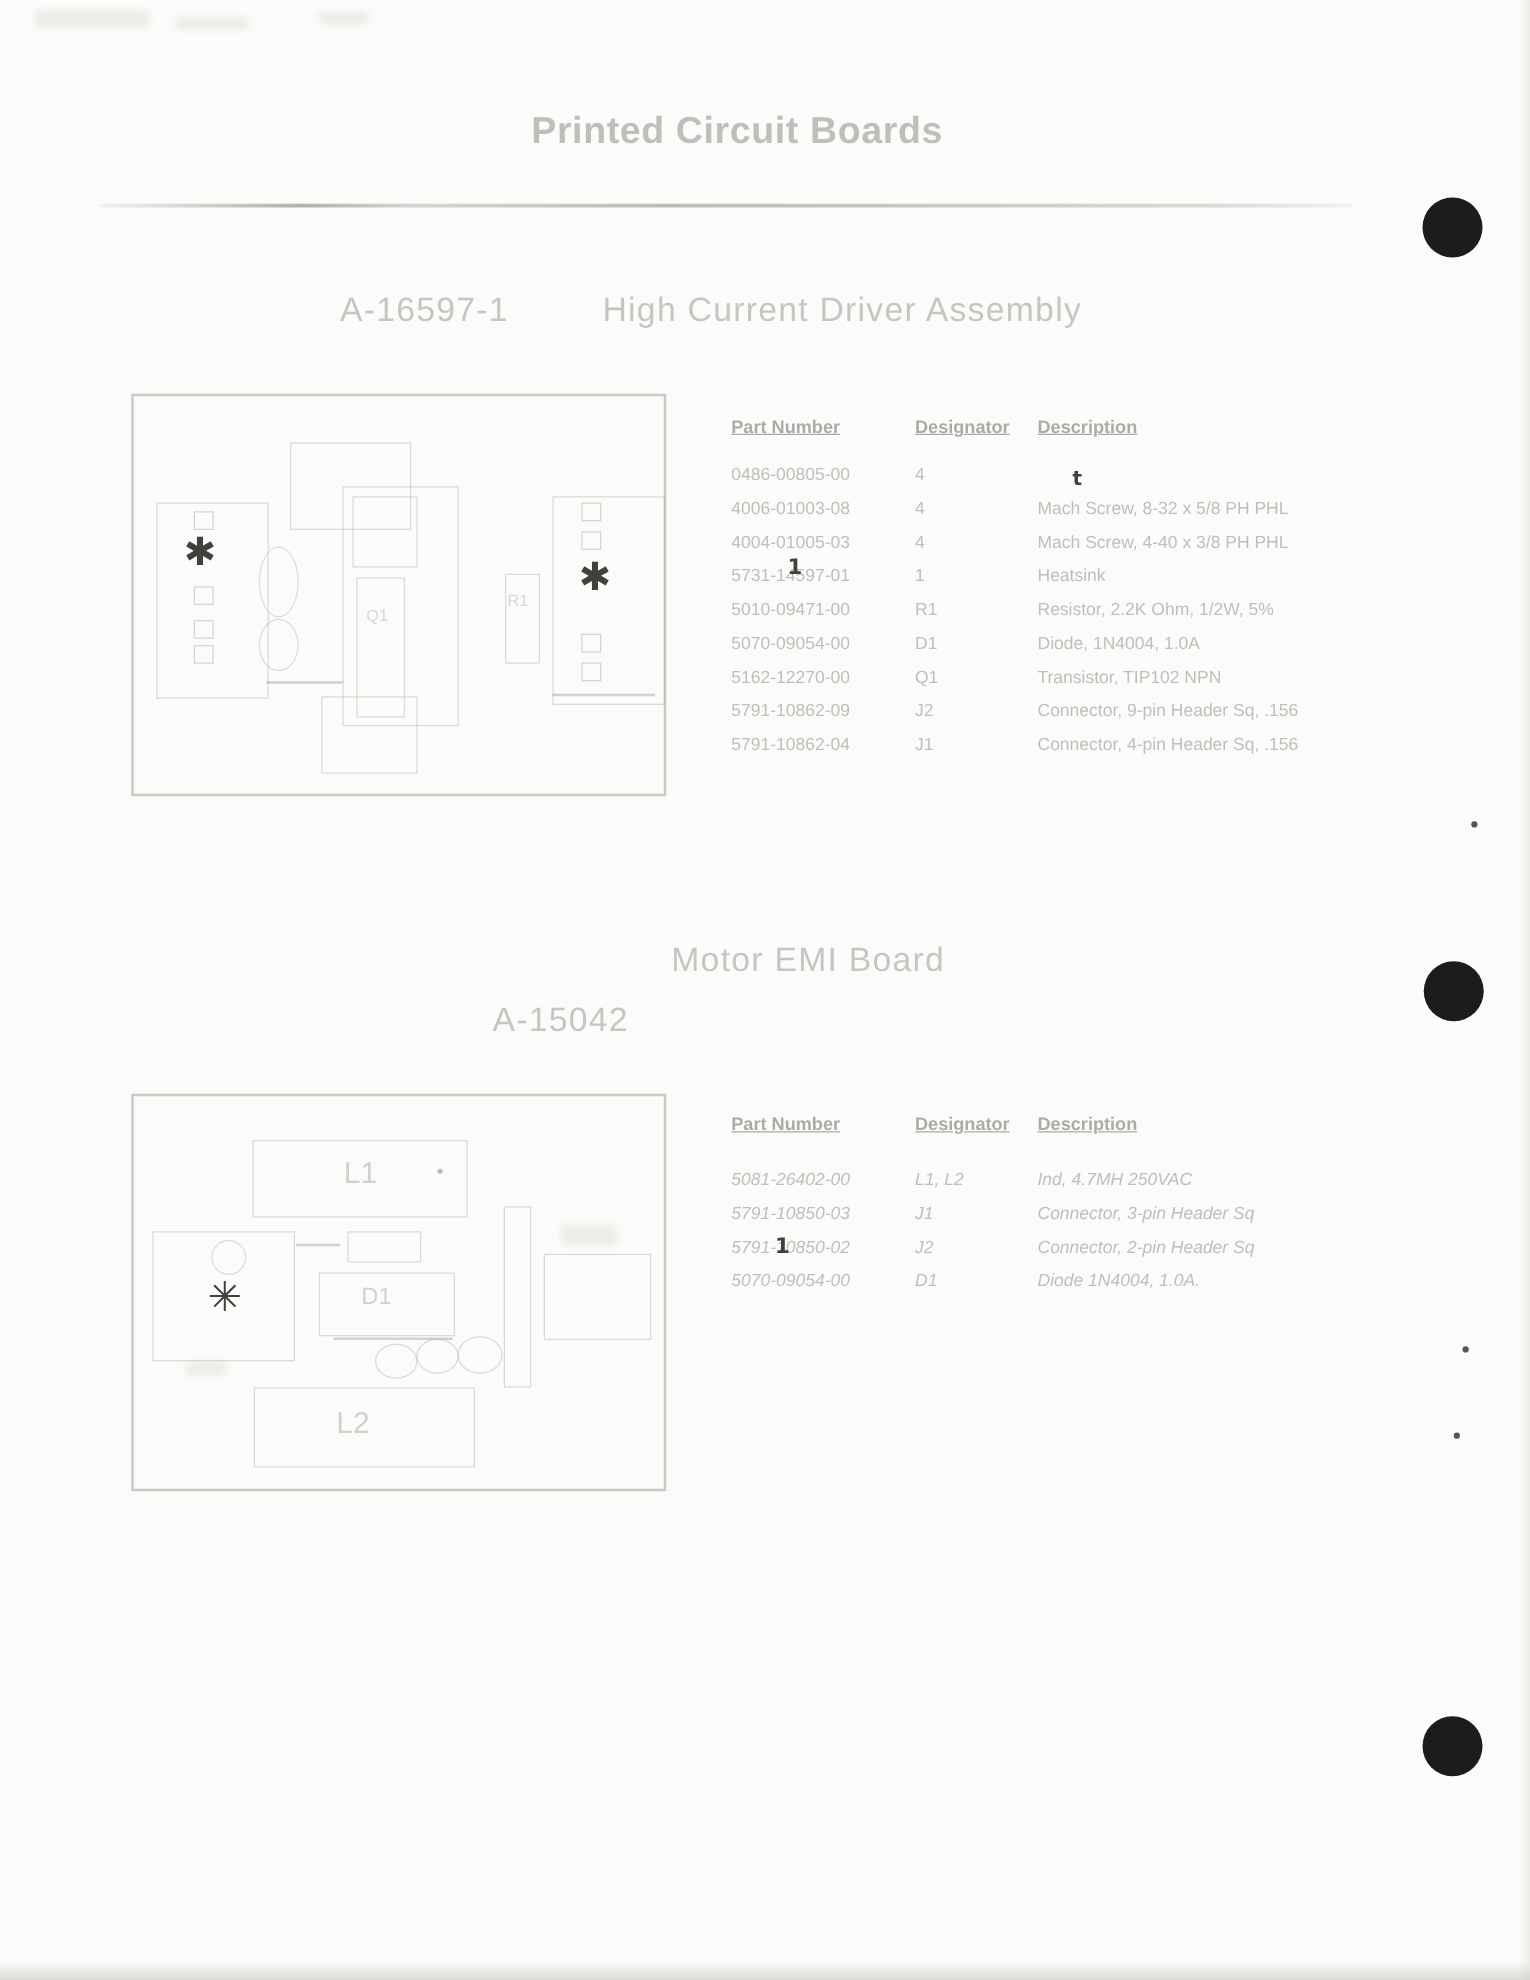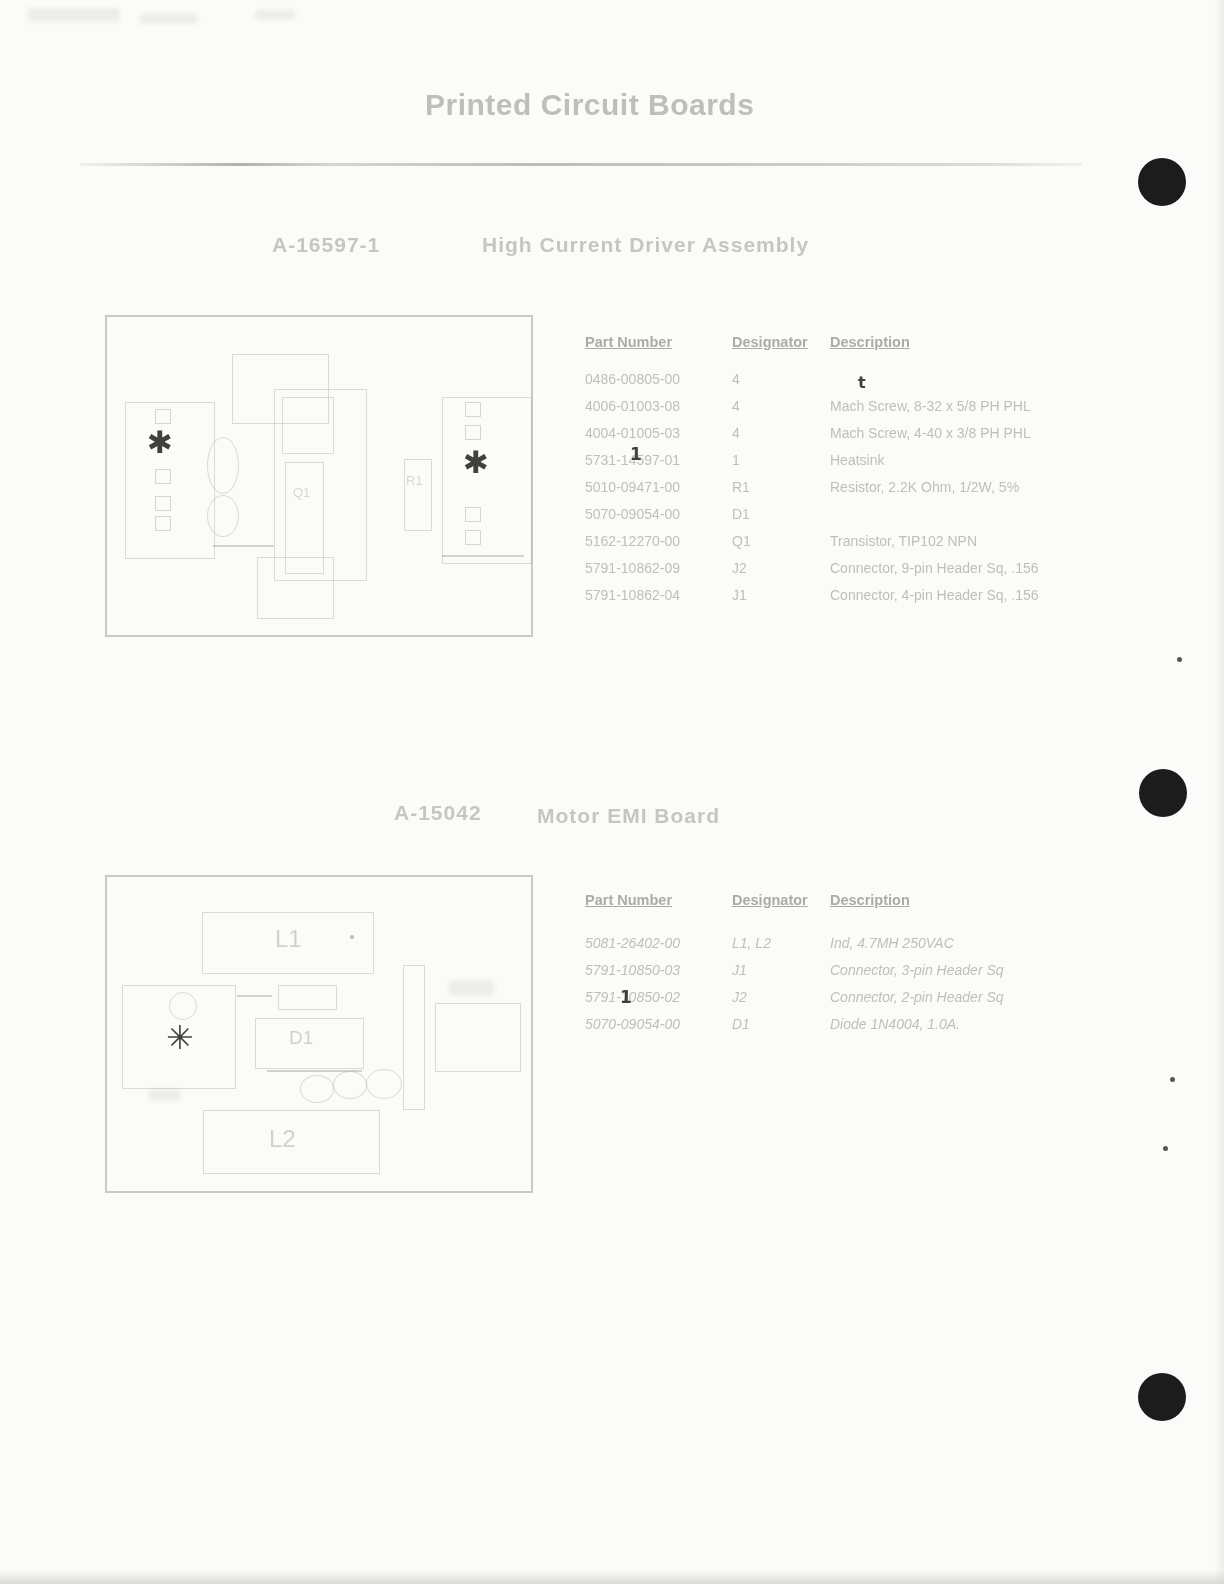"A-16597-1" .sec-part,.sec-name { font-size: 21px -> 27px; font-weight: 700 -> 400 }
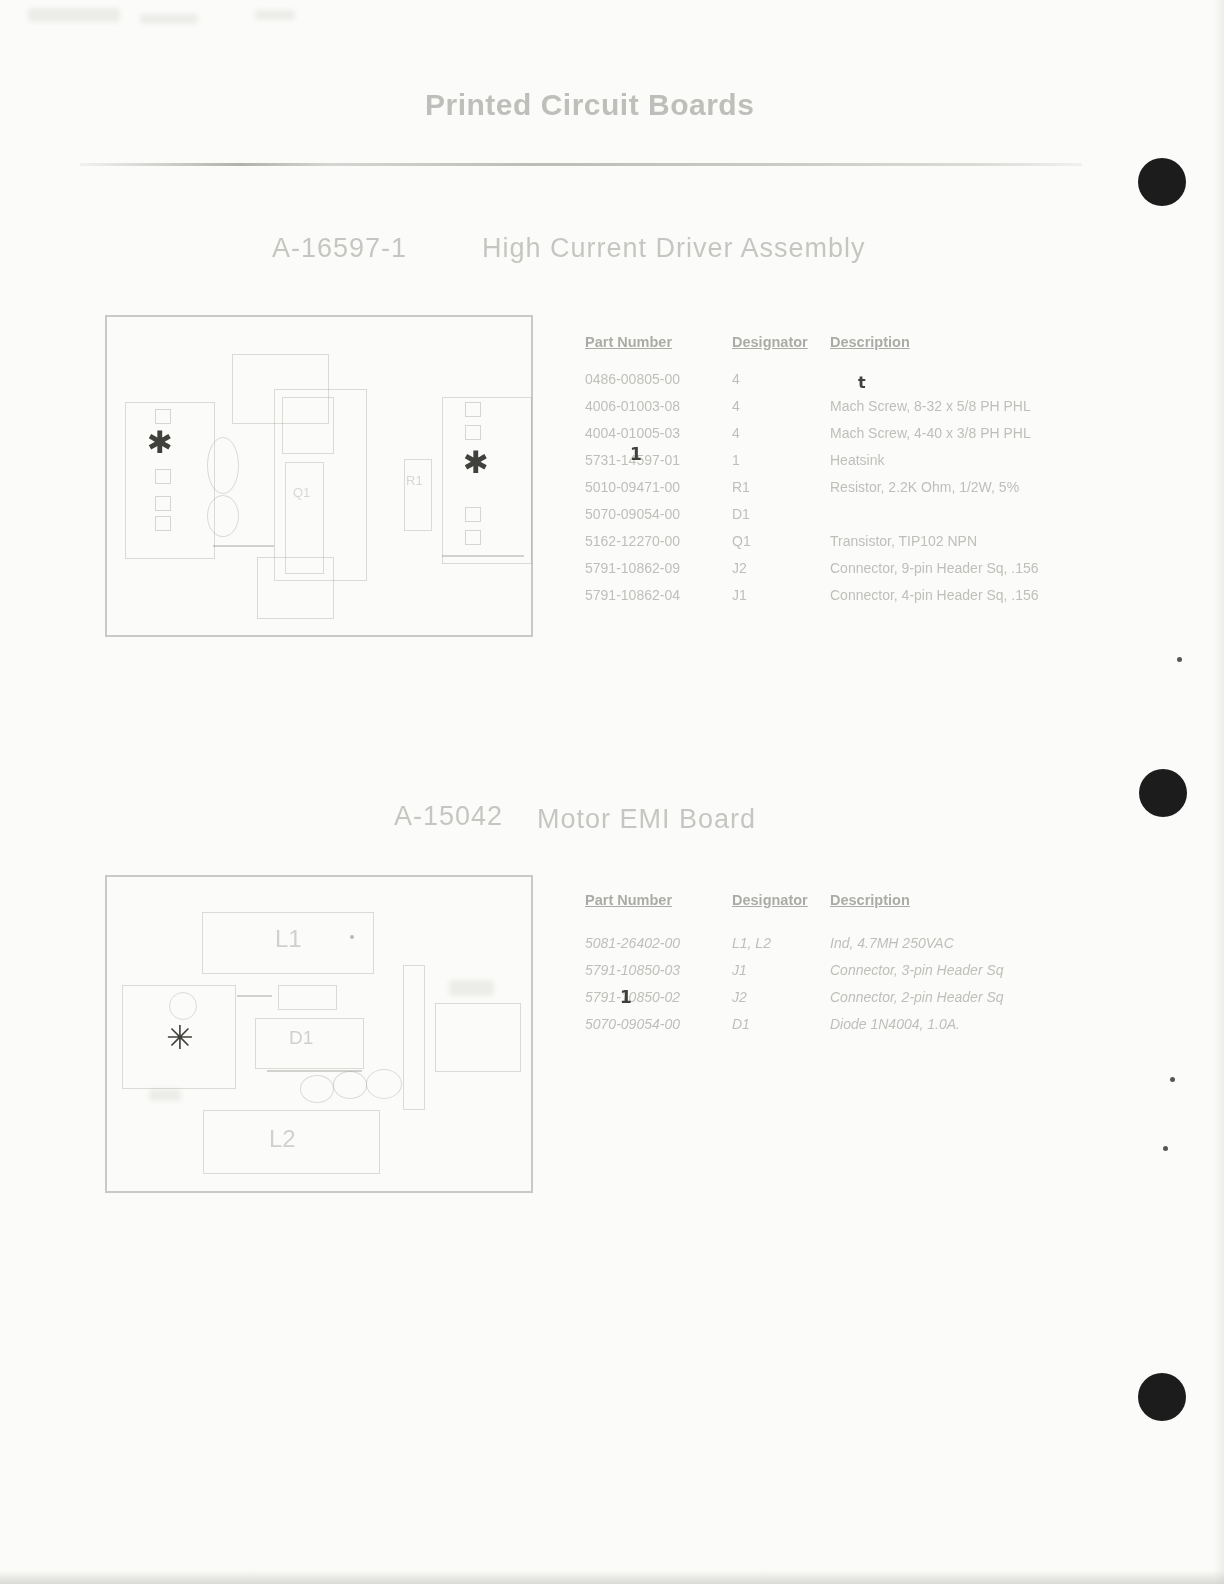"Diode, 1N4004, 1.0A" span.tcell { html: none -> <span>Diode, 1N4004, 1.0A</span> }
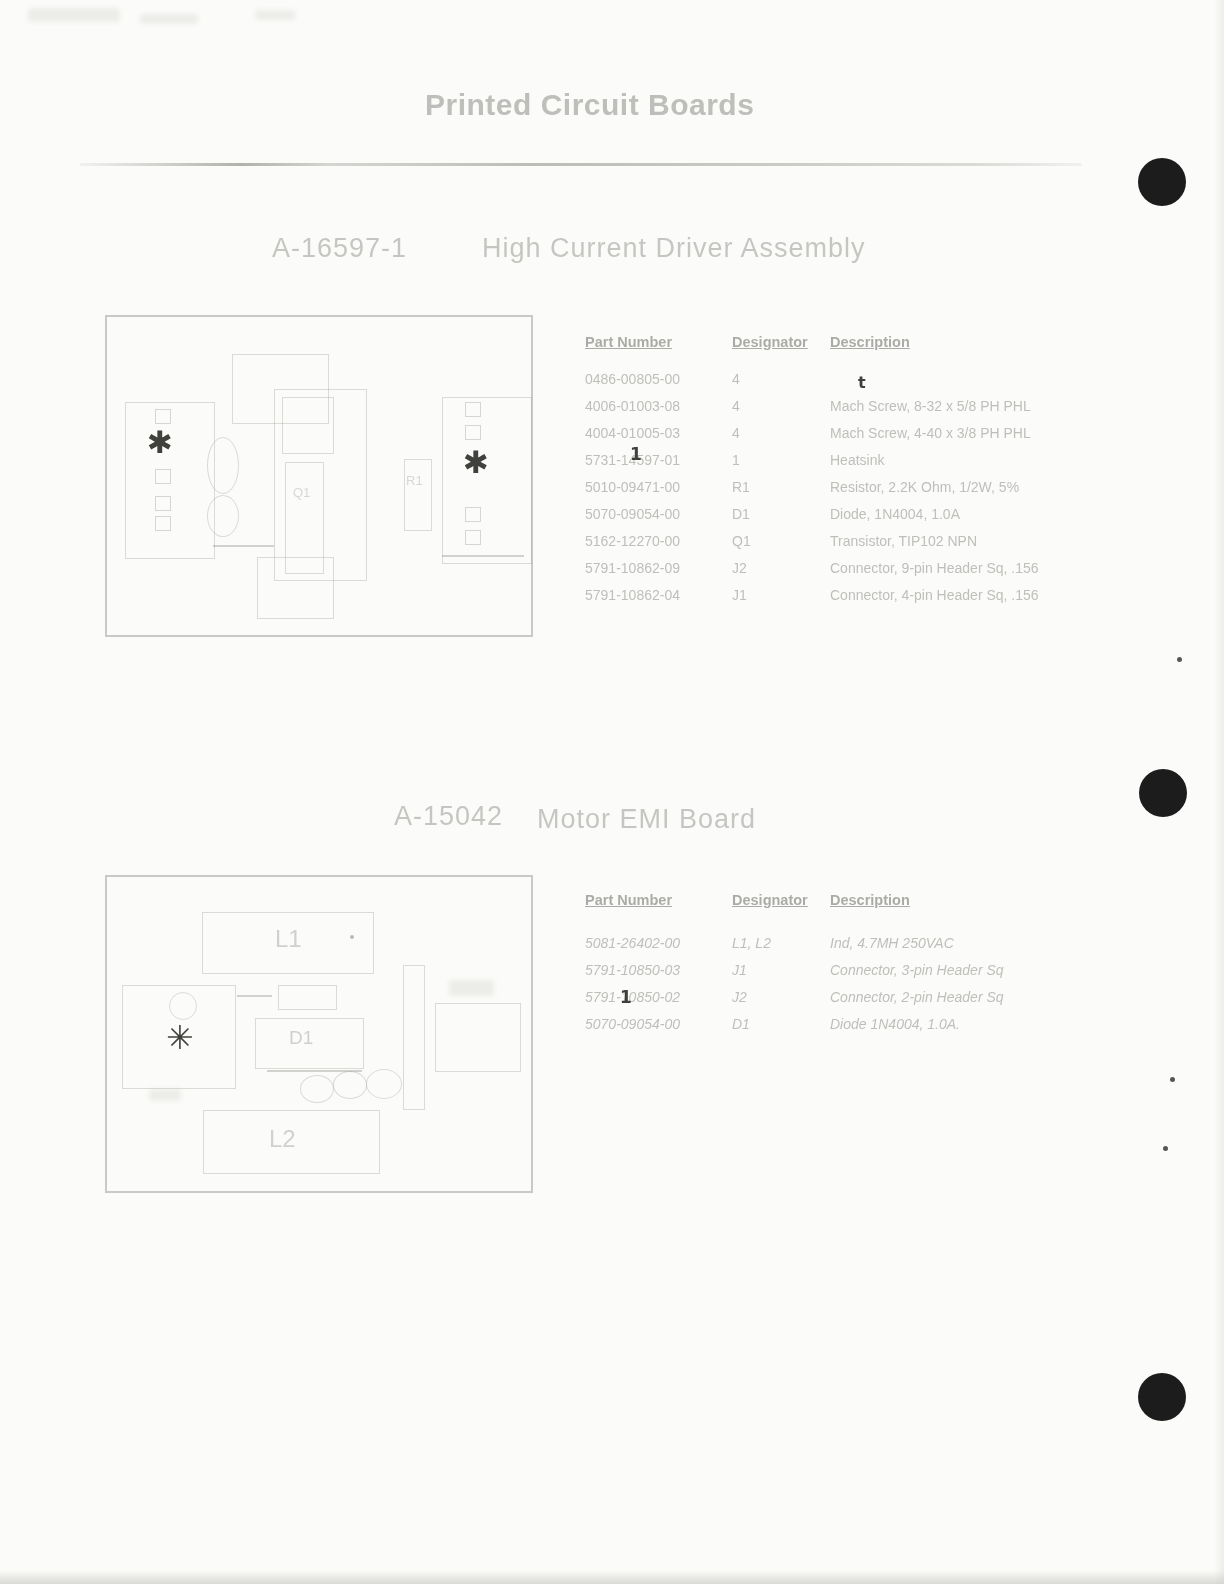"Motor EMI Board" div.sec-name { top: 804px -> 753px }
